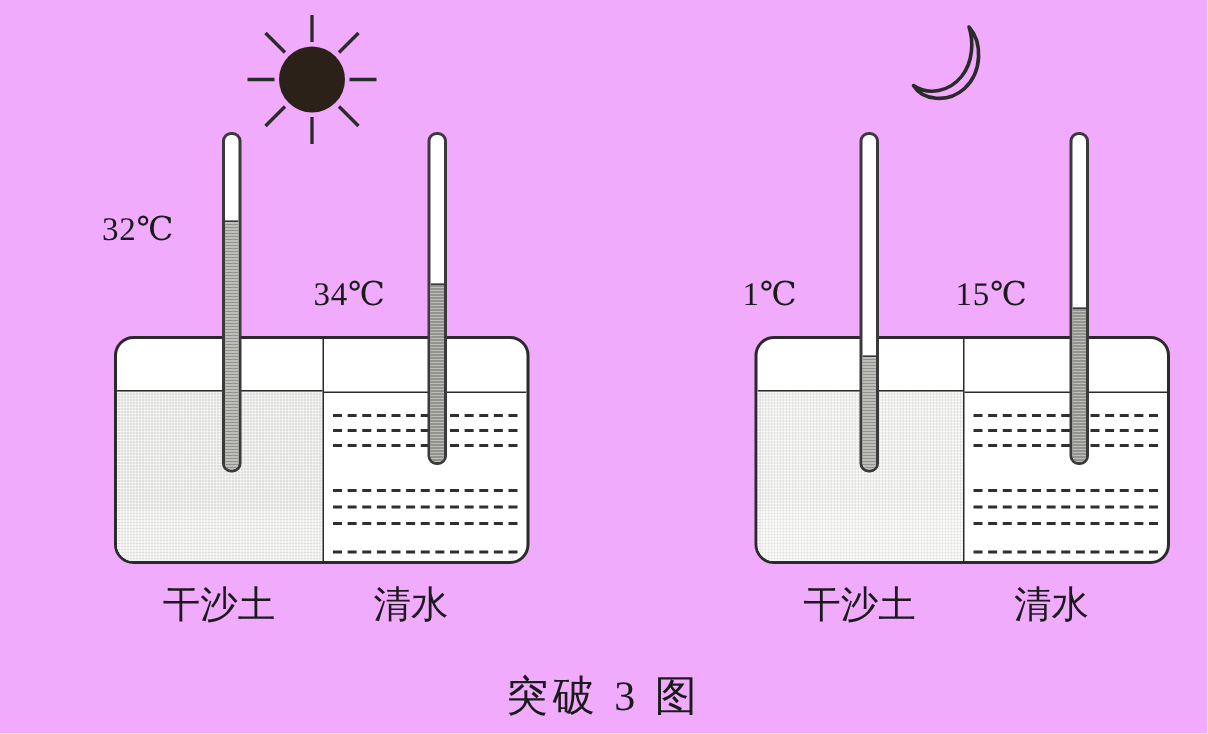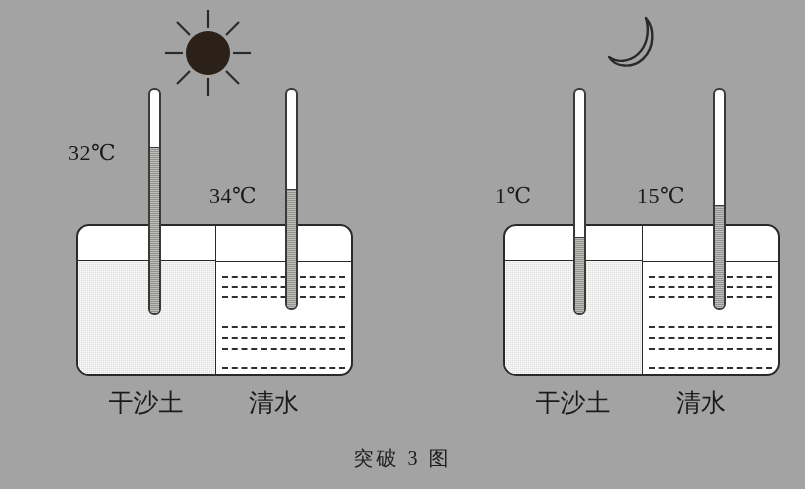"32℃" #figure { background: #a3a3a3 -> #f0abfc }
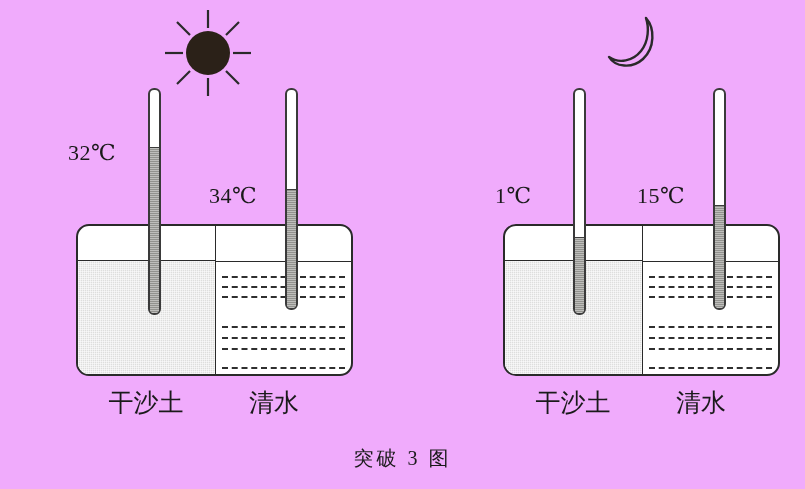"突破 3 图" #caption { font-size: 20px -> 28px }
